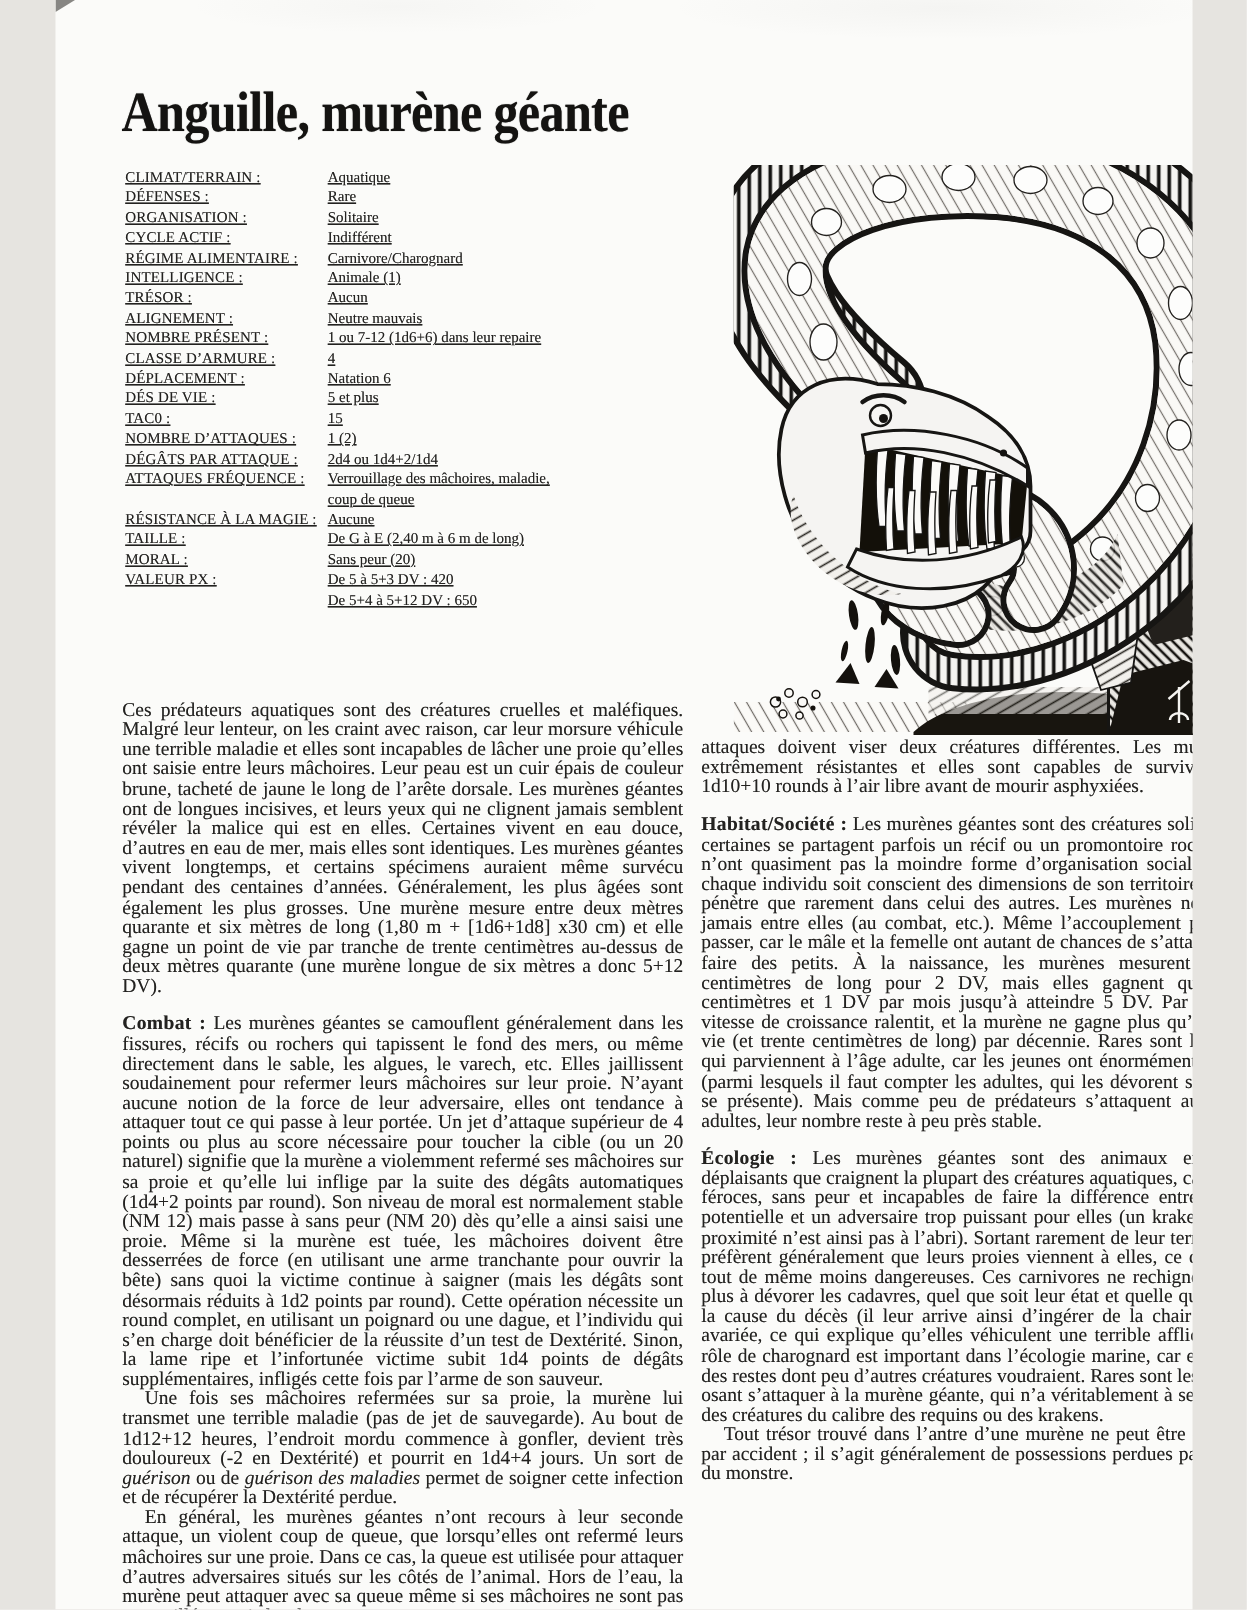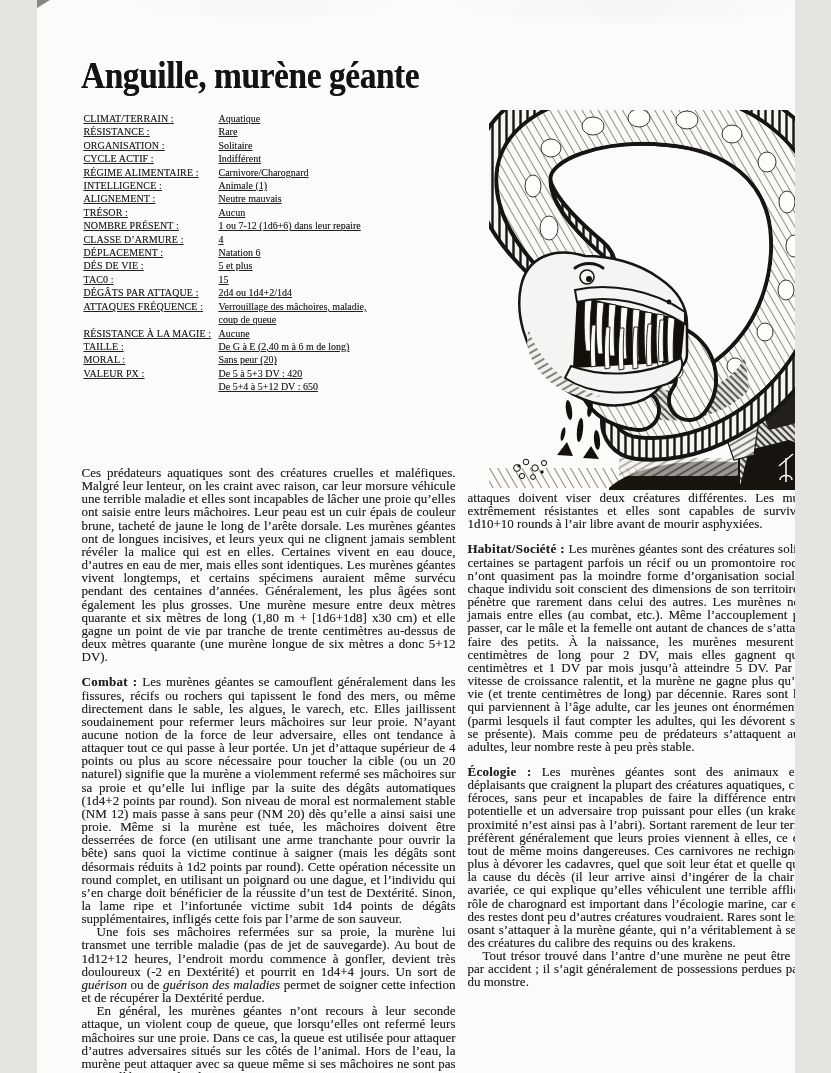"RÉSISTANCE :" span.stat-label { text: RÉSISTANCE -> DÉFENSES }
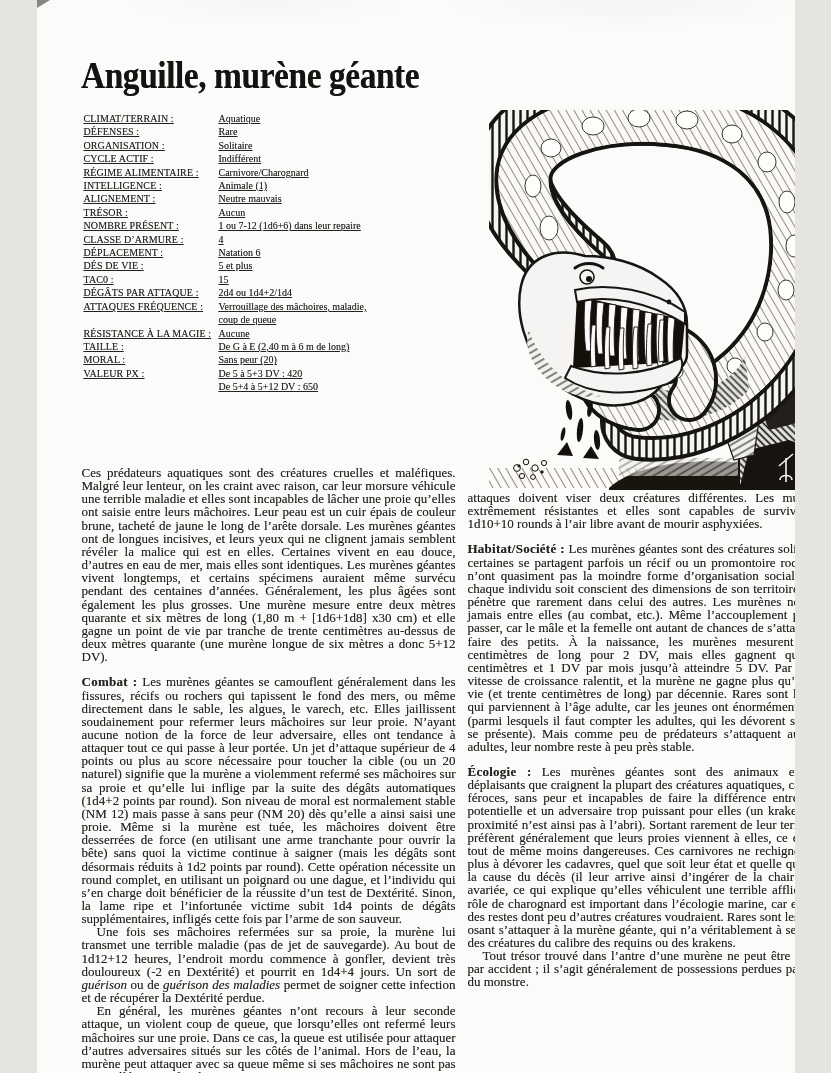"ALIGNEMENT :" div.stat-row { order: before "TRÉSOR :" -> after "TRÉSOR :" }
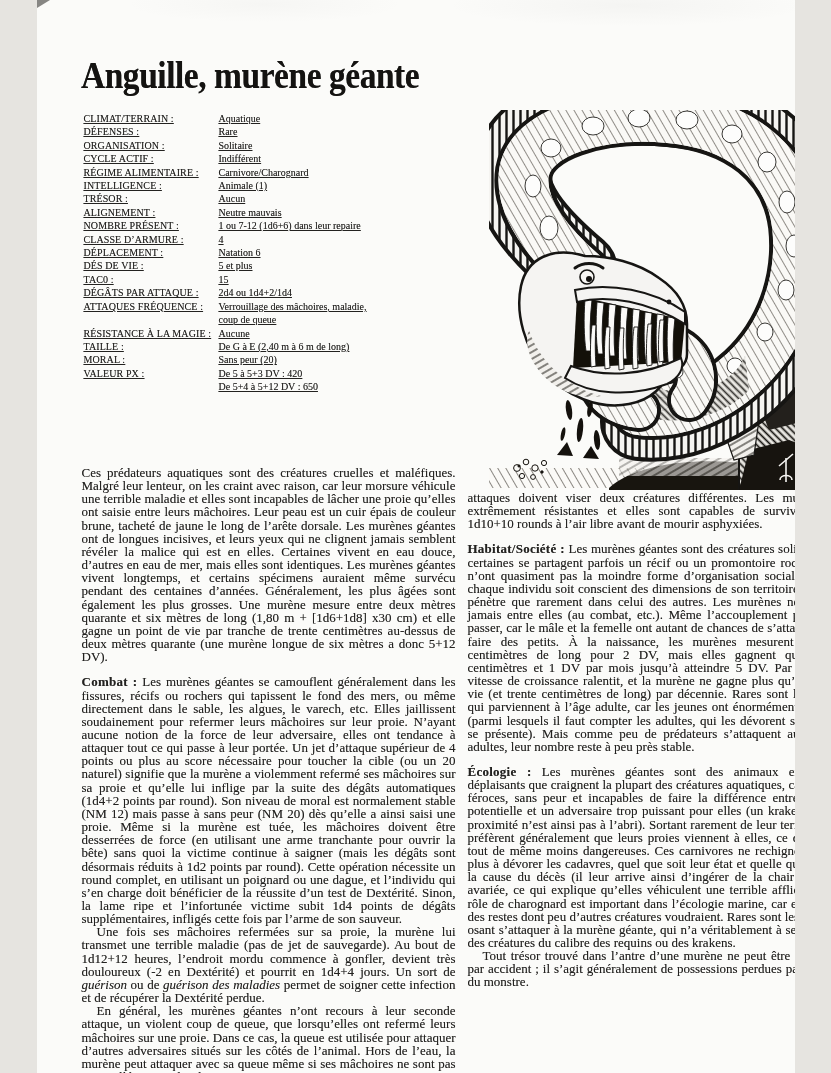"NOMBRE D’ATTAQUES :" div.stat-row { html: none -> <div> <span>NOMBRE D’ATTAQUES :</span> <span> <span><span>1 (2)</span></span> </span> </div> }
